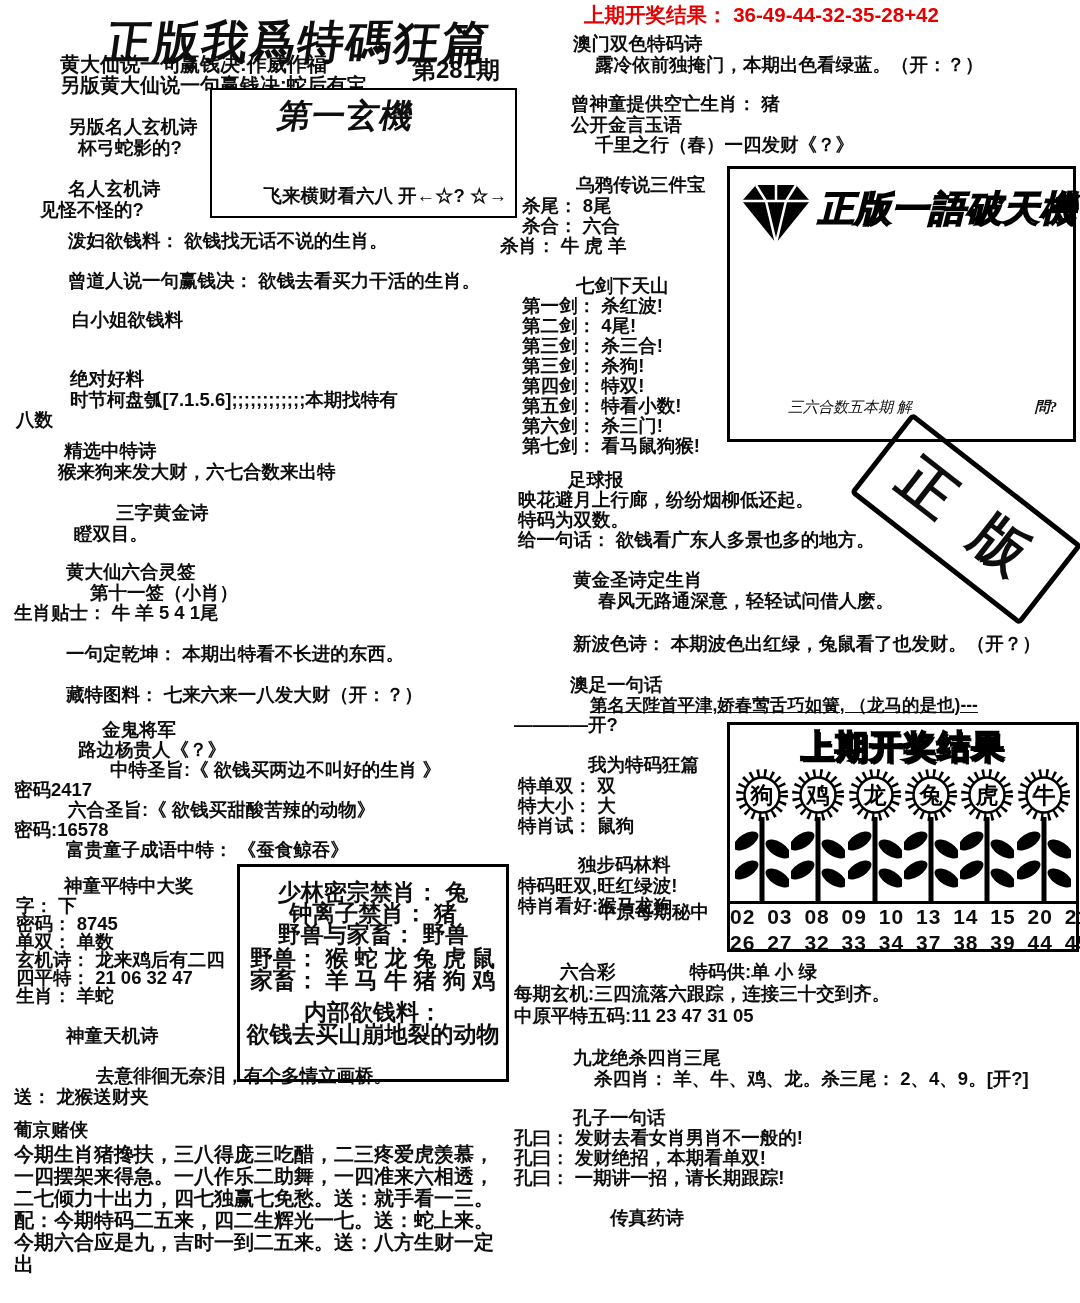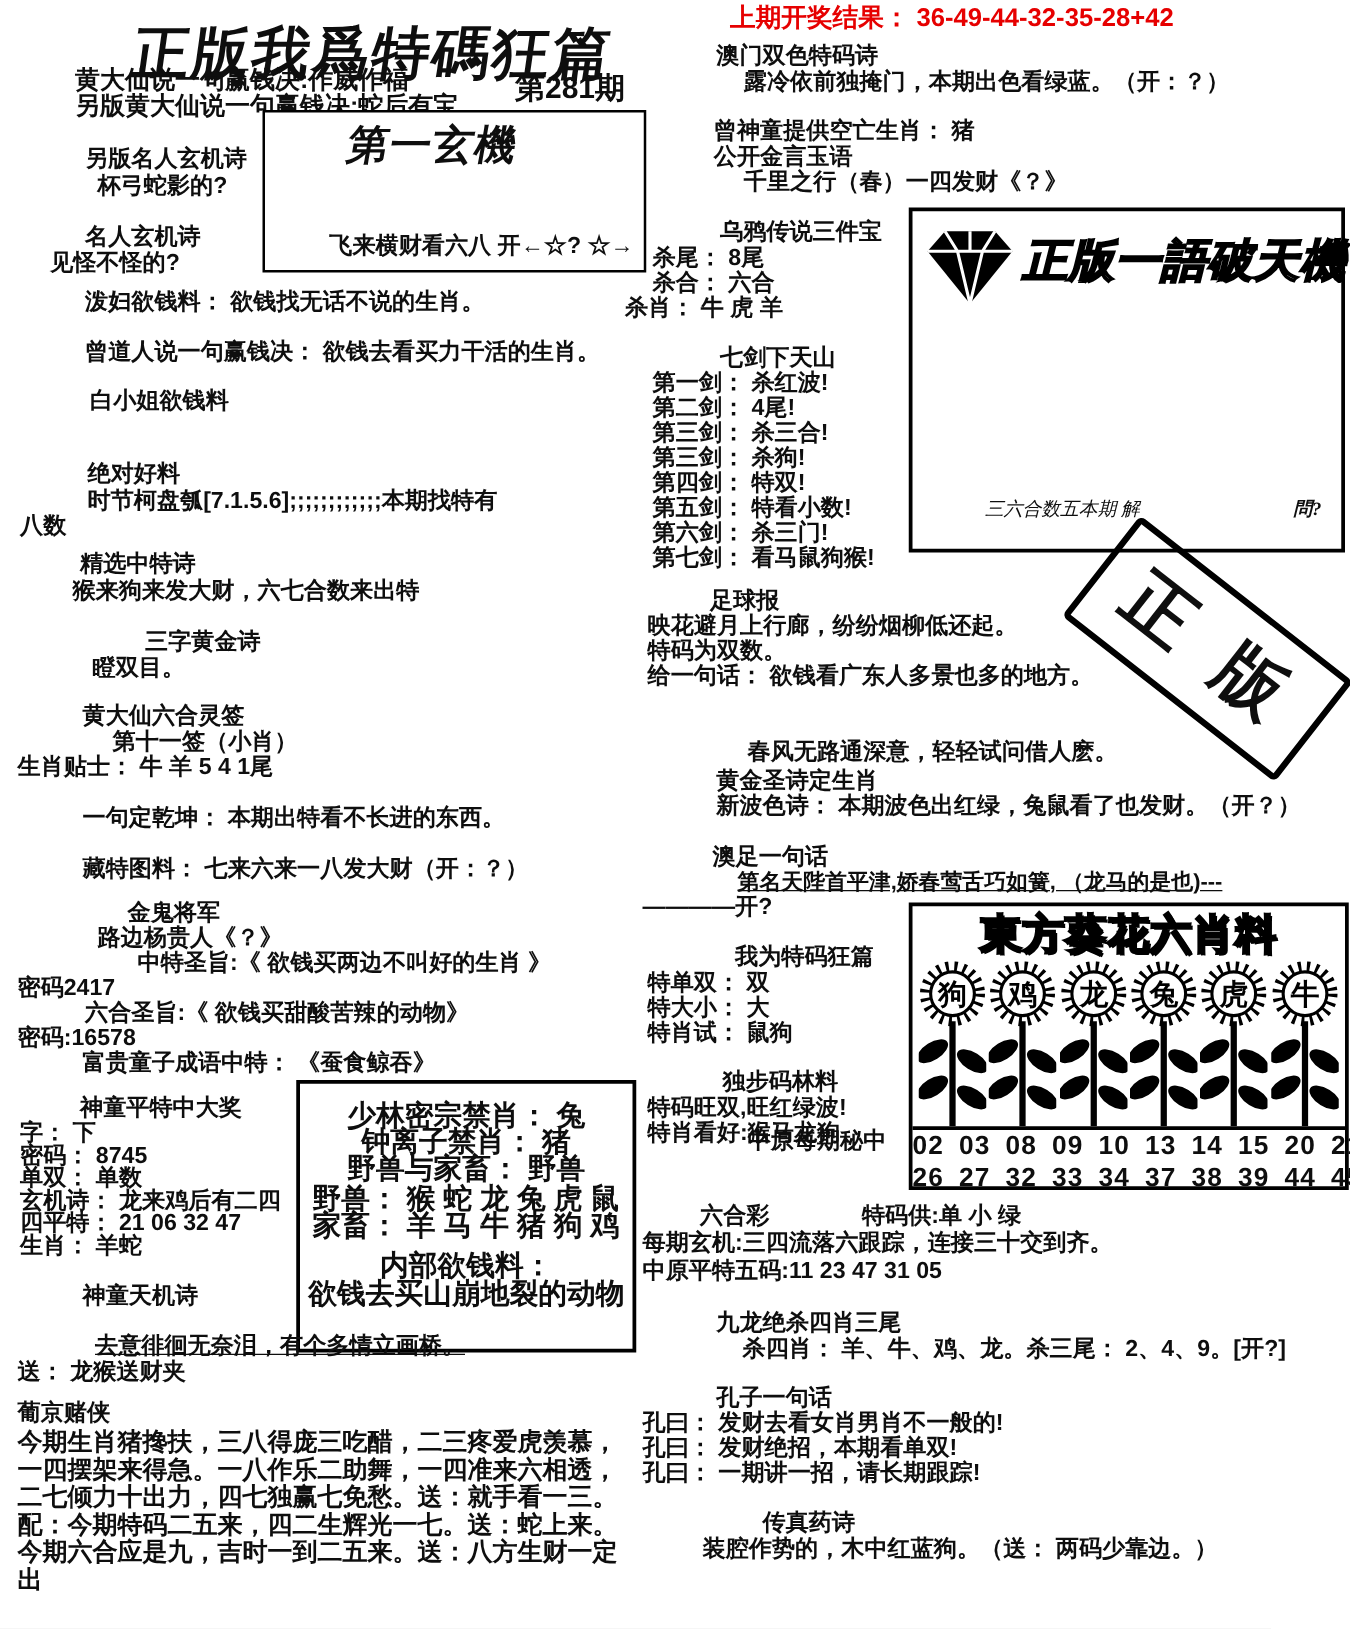"黄金圣诗定生肖" div.ln { margin-top: 44px -> none }
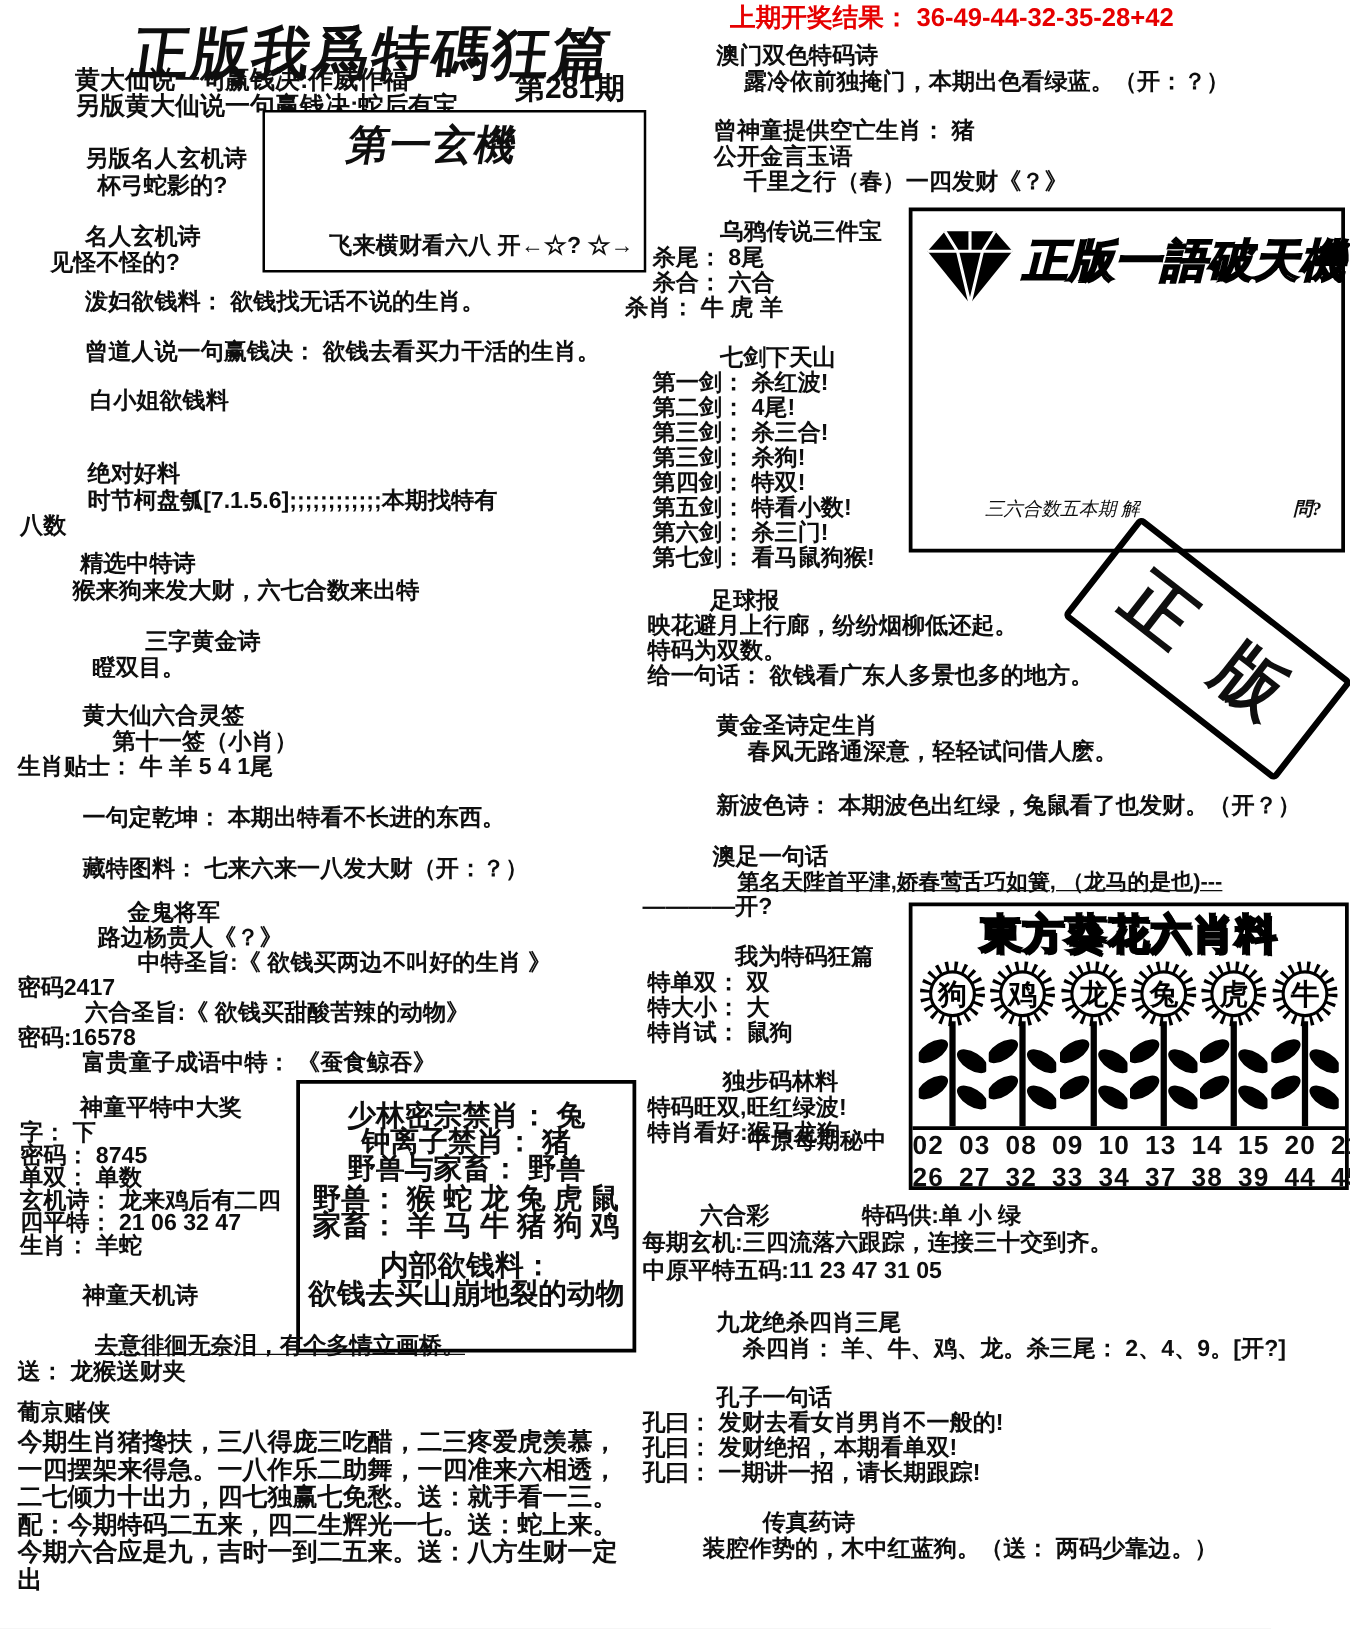"東方葵花六肖料" div.sf-title { text: 東方葵花六肖料 -> 上期开奖结果 }
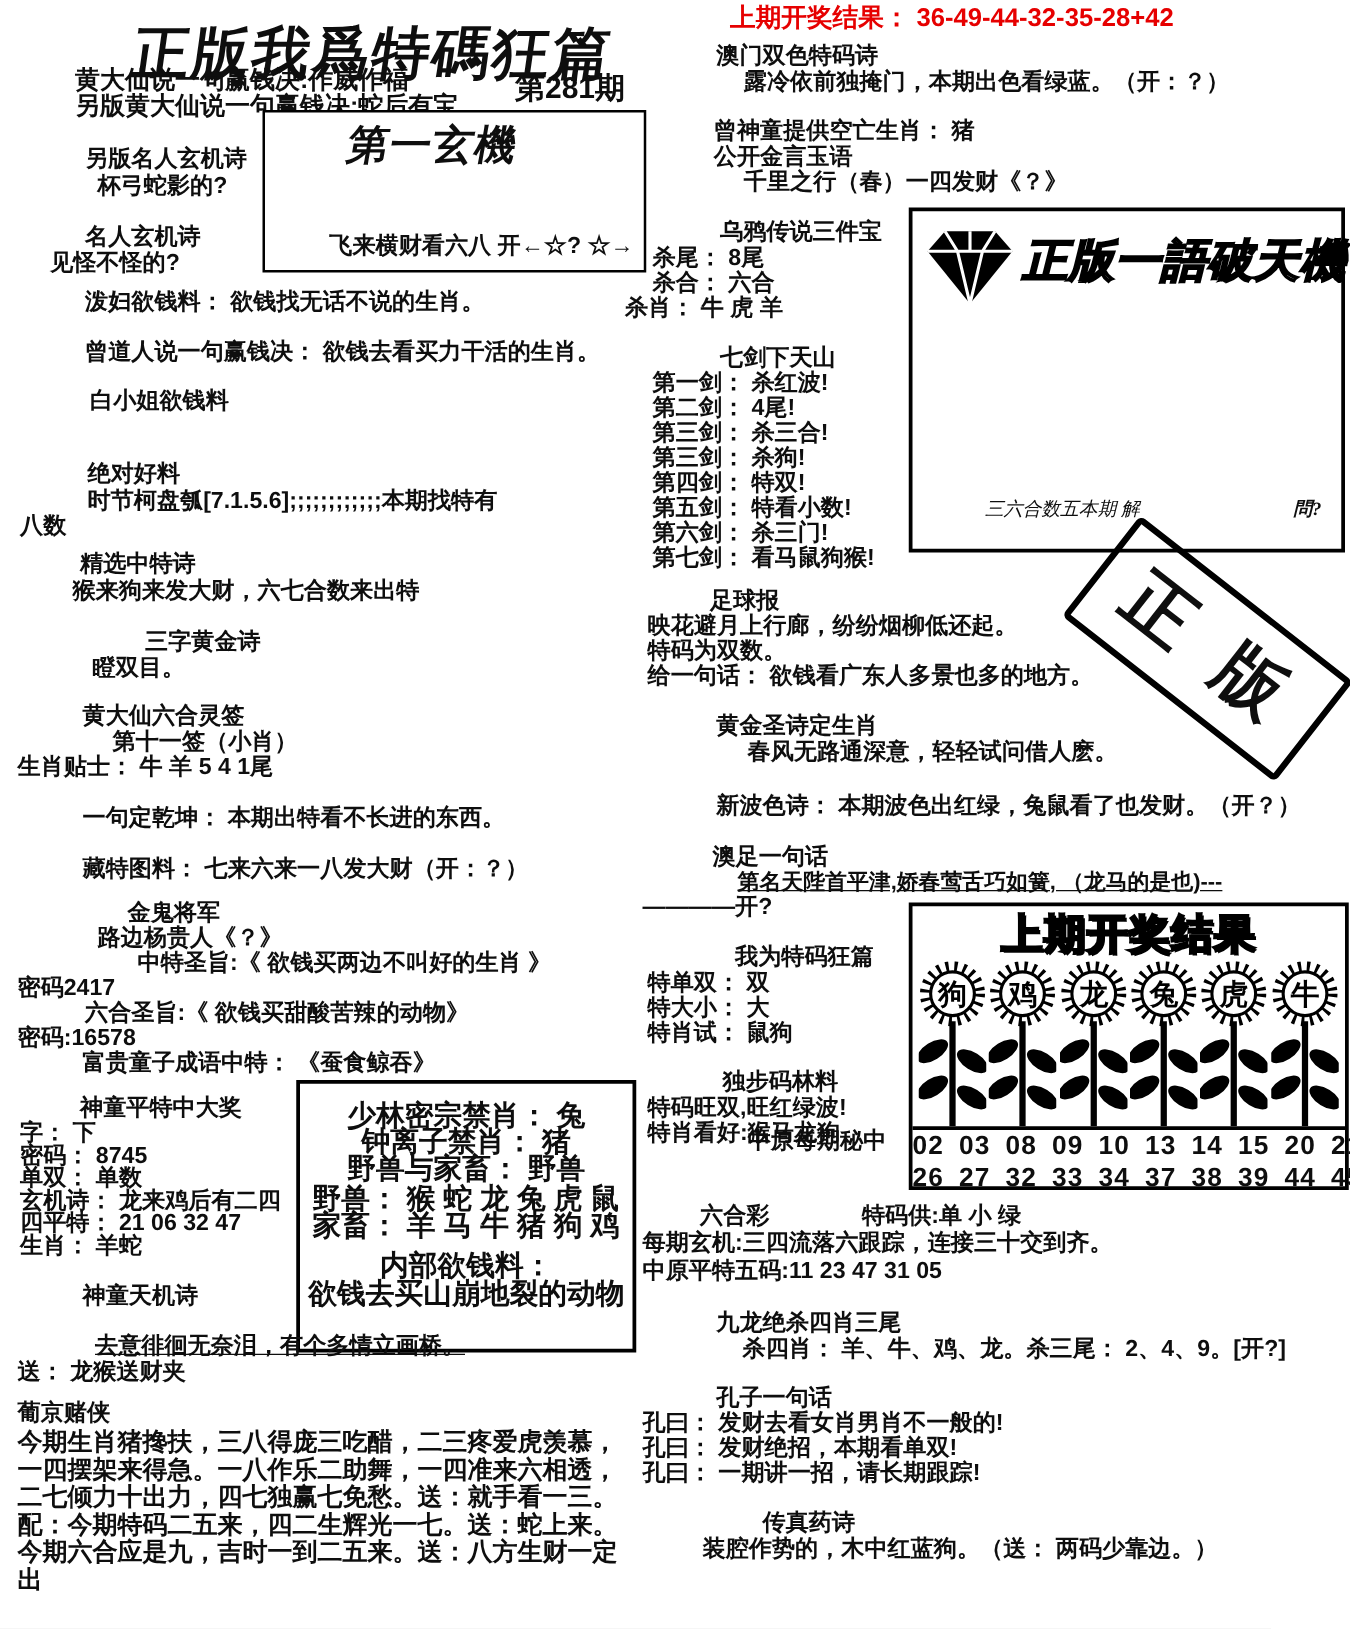"去意徘徊无奈泪，有个多情立画桥。" div.ln { left: 76px -> 96px; text-decoration: underline -> none }
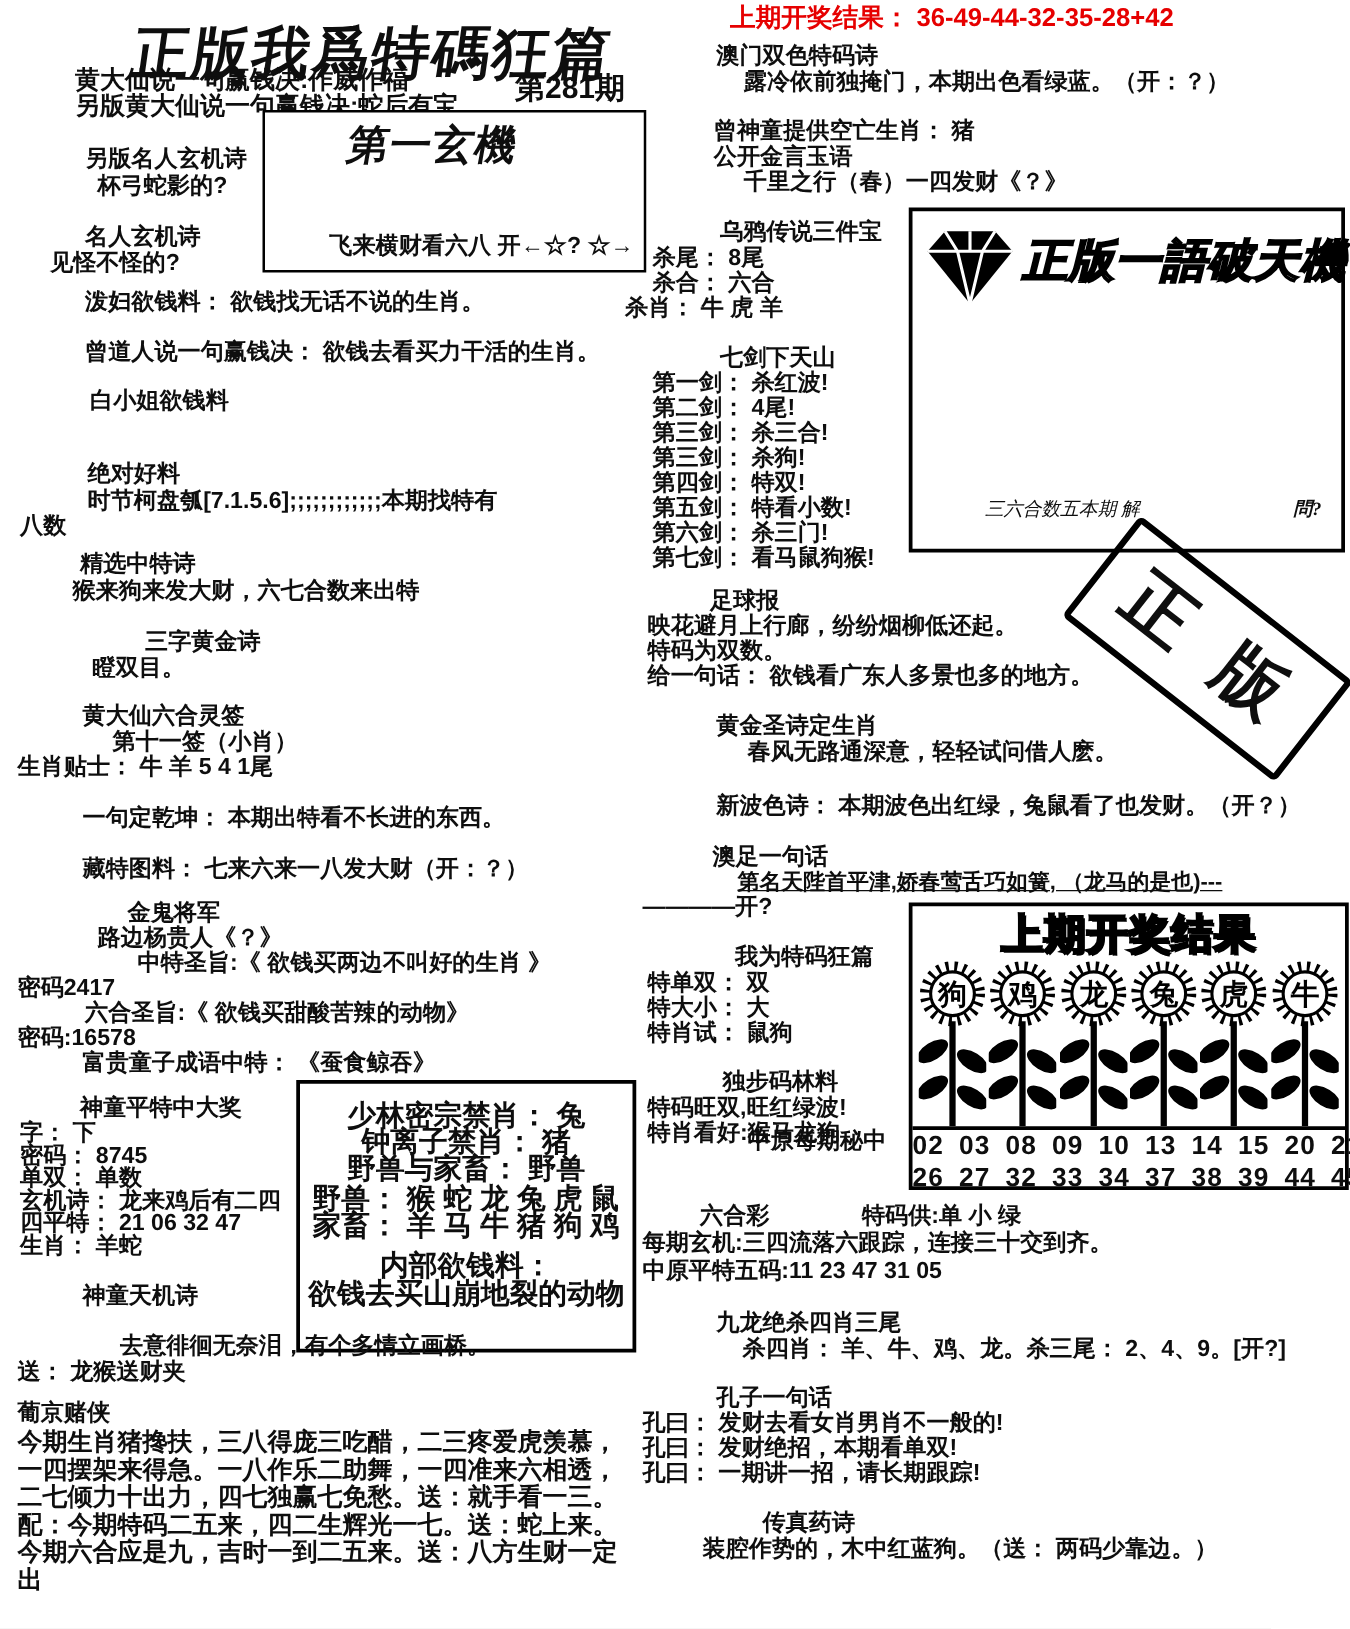"装腔作势的，木中红蓝狗。（送： 两码少靠边。）" div.ln { html: <div>装腔作势的，木中红蓝狗。（送： 两码少靠边。）</div> -> none }
